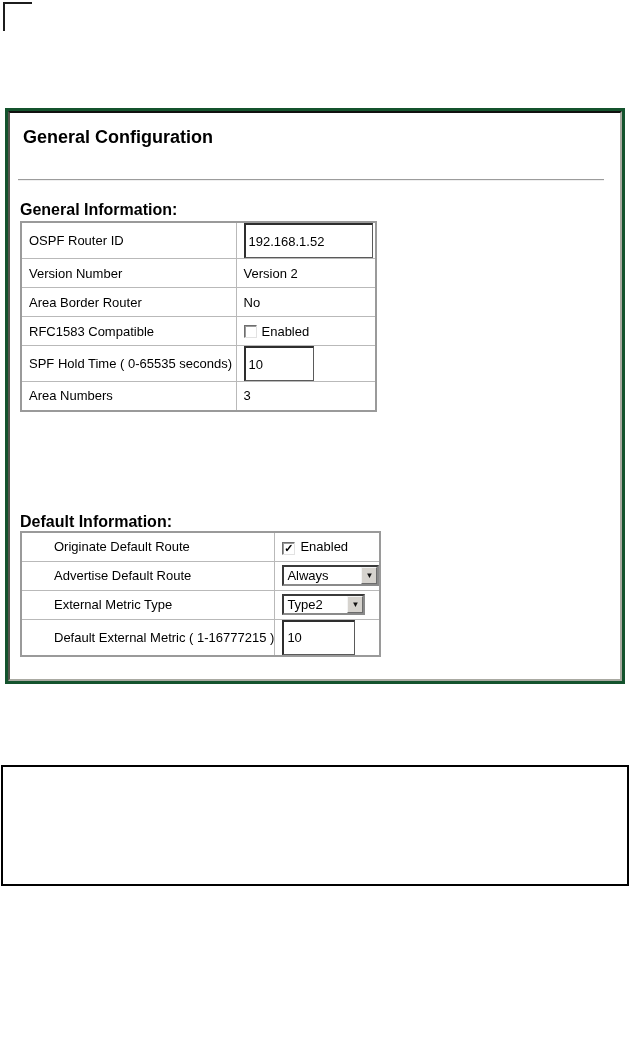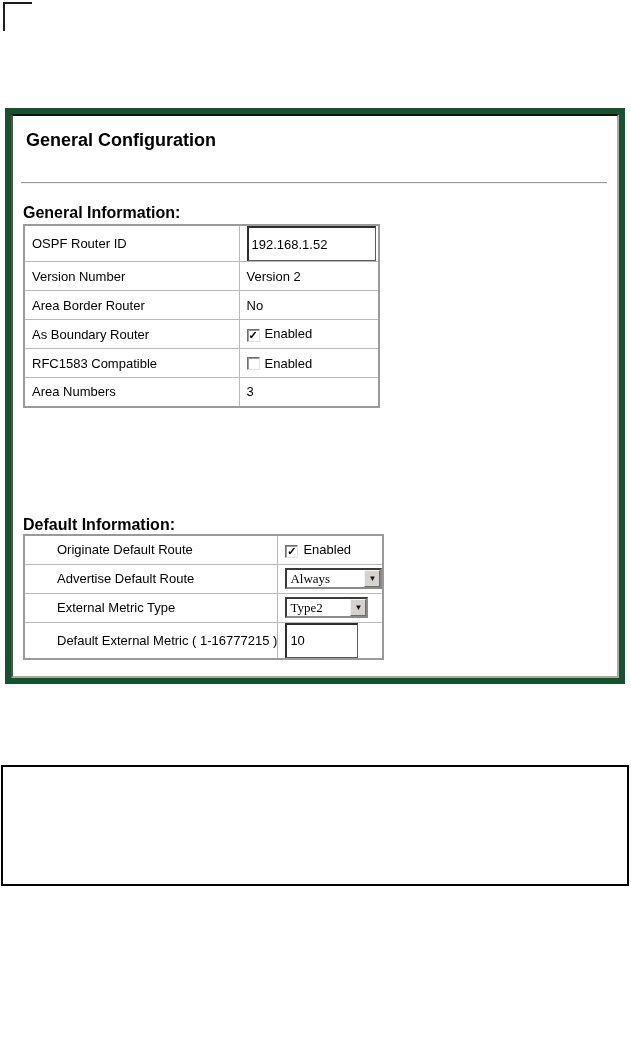"General Configuration" .panel-outer { border: 6px solid #14532d -> 3px solid #14532d }
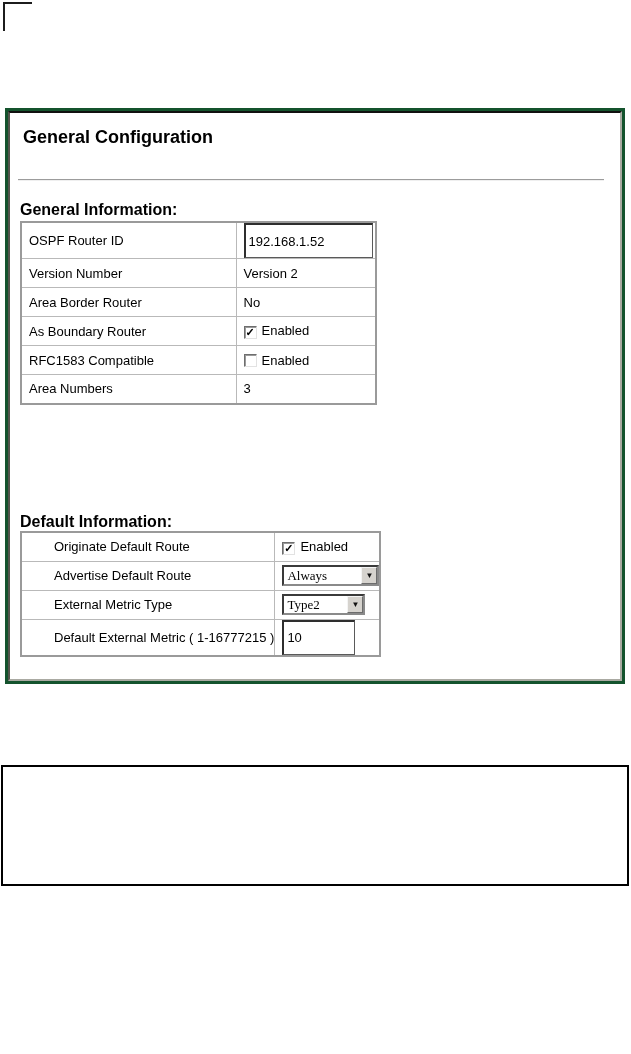"As Boundary Router" tr { html: <tr> <td>As Boundary Router</td> <td> <span><span>✓</span></span><span>Enabled</span> </td> </tr> -> none }
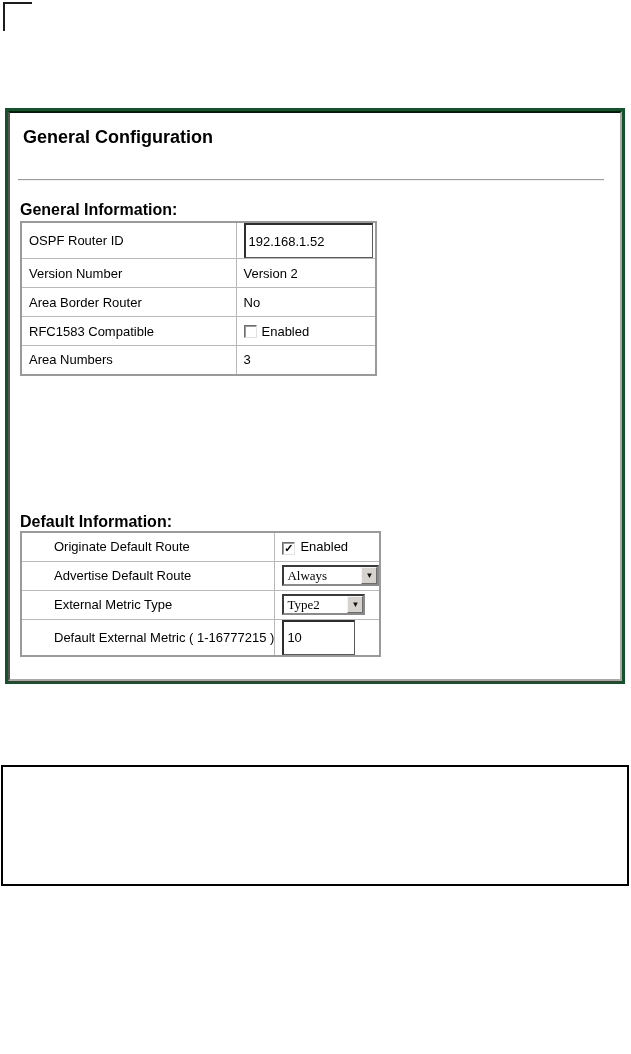"SPF Hold Time ( 0-65535" tr.tall { html: none -> <tr> <td>SPF Hold Time ( 0-65535 seconds)</td> <td> <input> </td> </tr> }
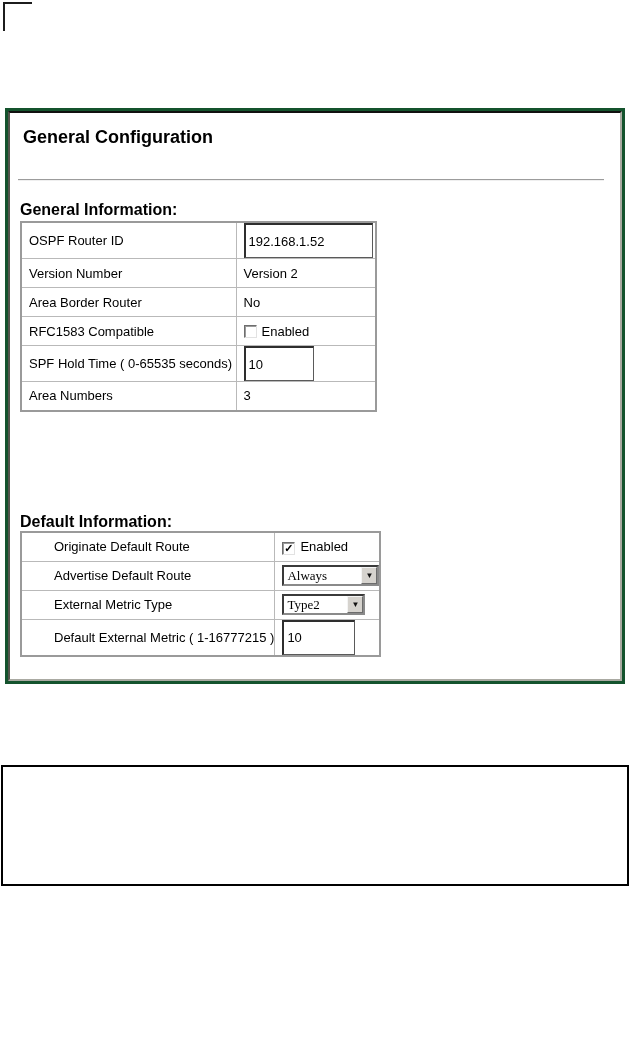"Always" .select .sel-text { font-family: Liberation Serif, serif -> none }
